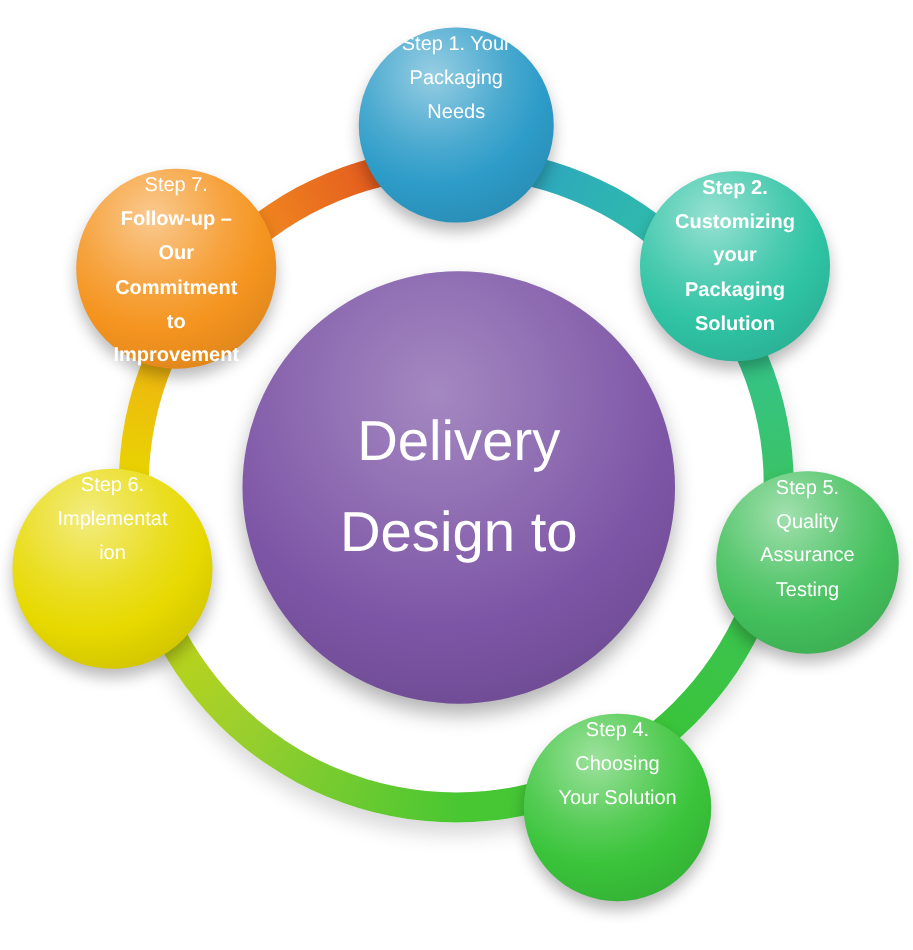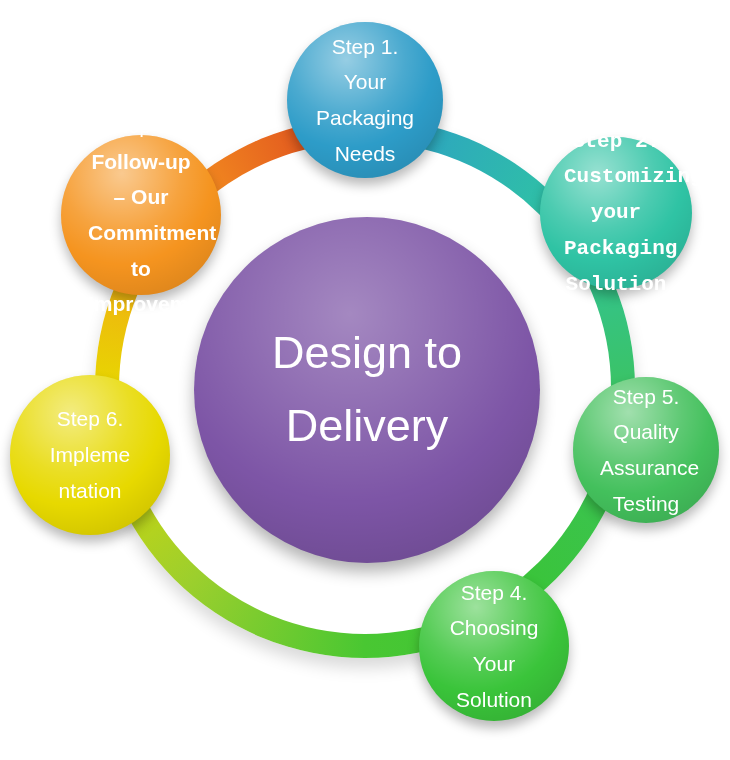"Step 1. Your Packaging Needs" .bubble-label { align-items: center -> flex-start; font-size: 21px -> 16px }
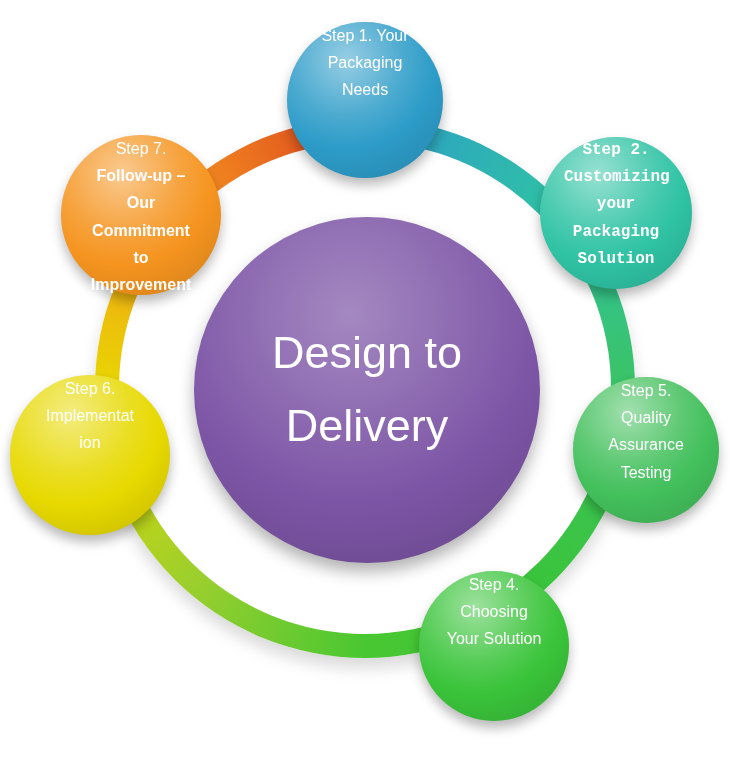"Step 2. Customizing your Packaging" .step-2 { font-family: Liberation Mono, monospace -> none; left: 540px -> 512px }
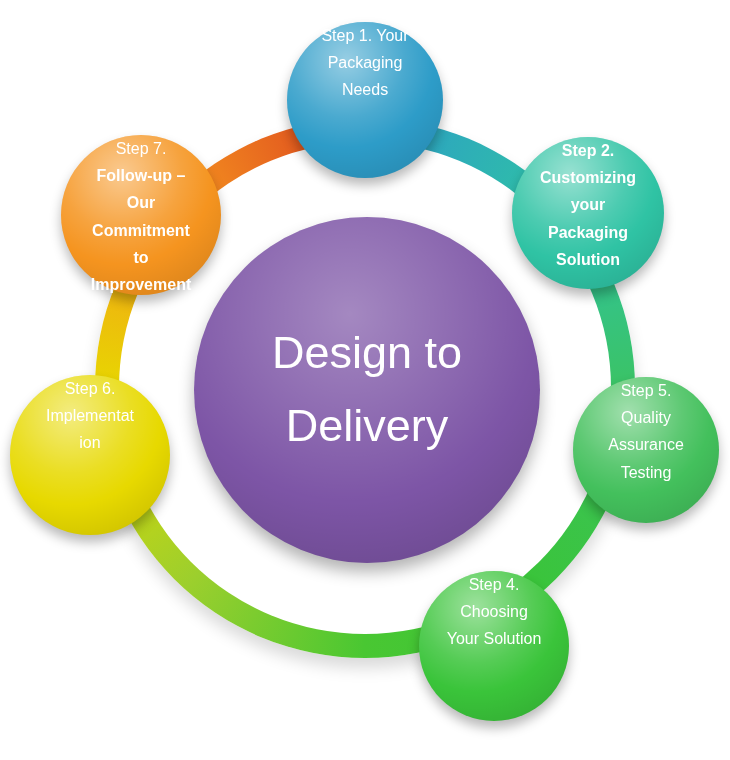"Design to" span { order: before "Delivery" -> after "Delivery" }
